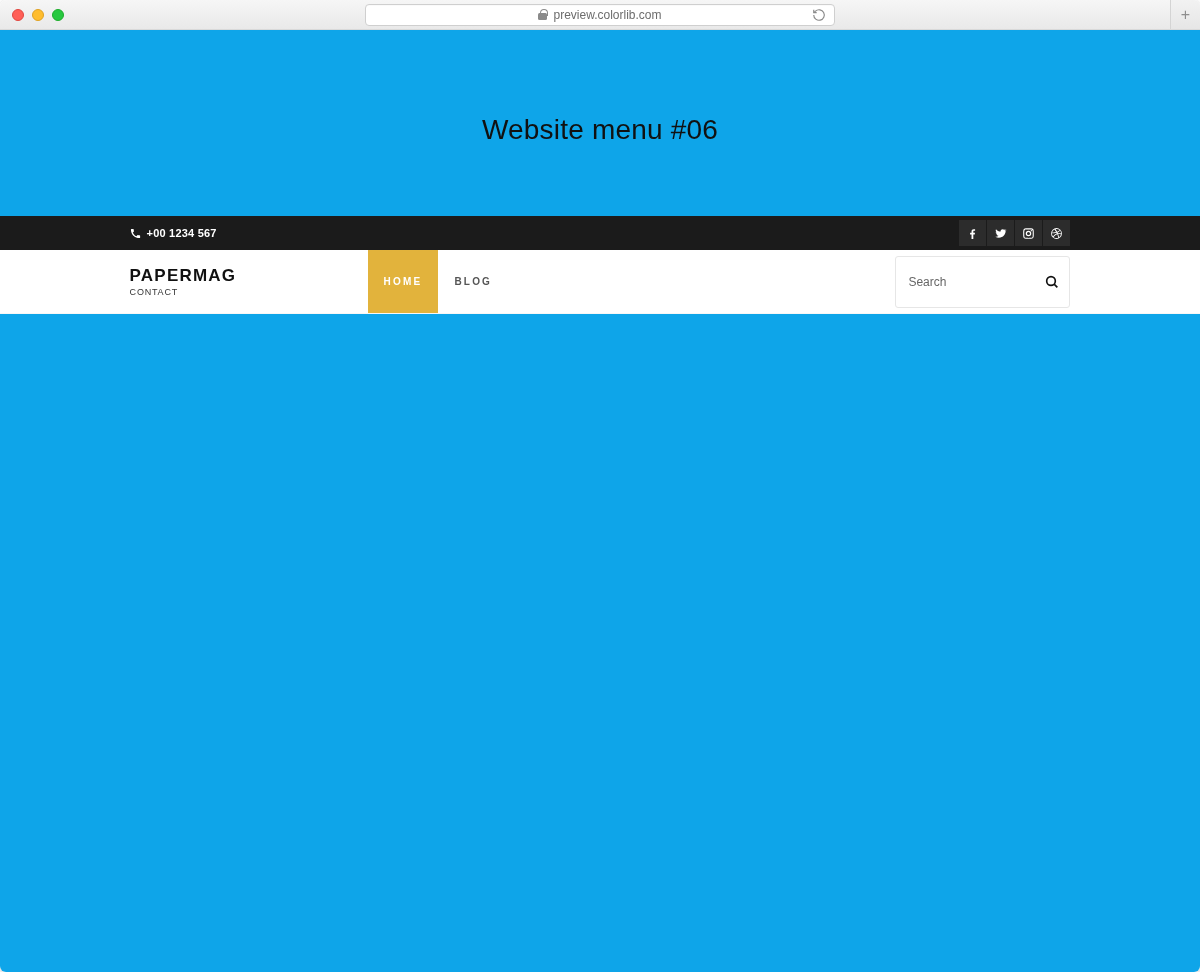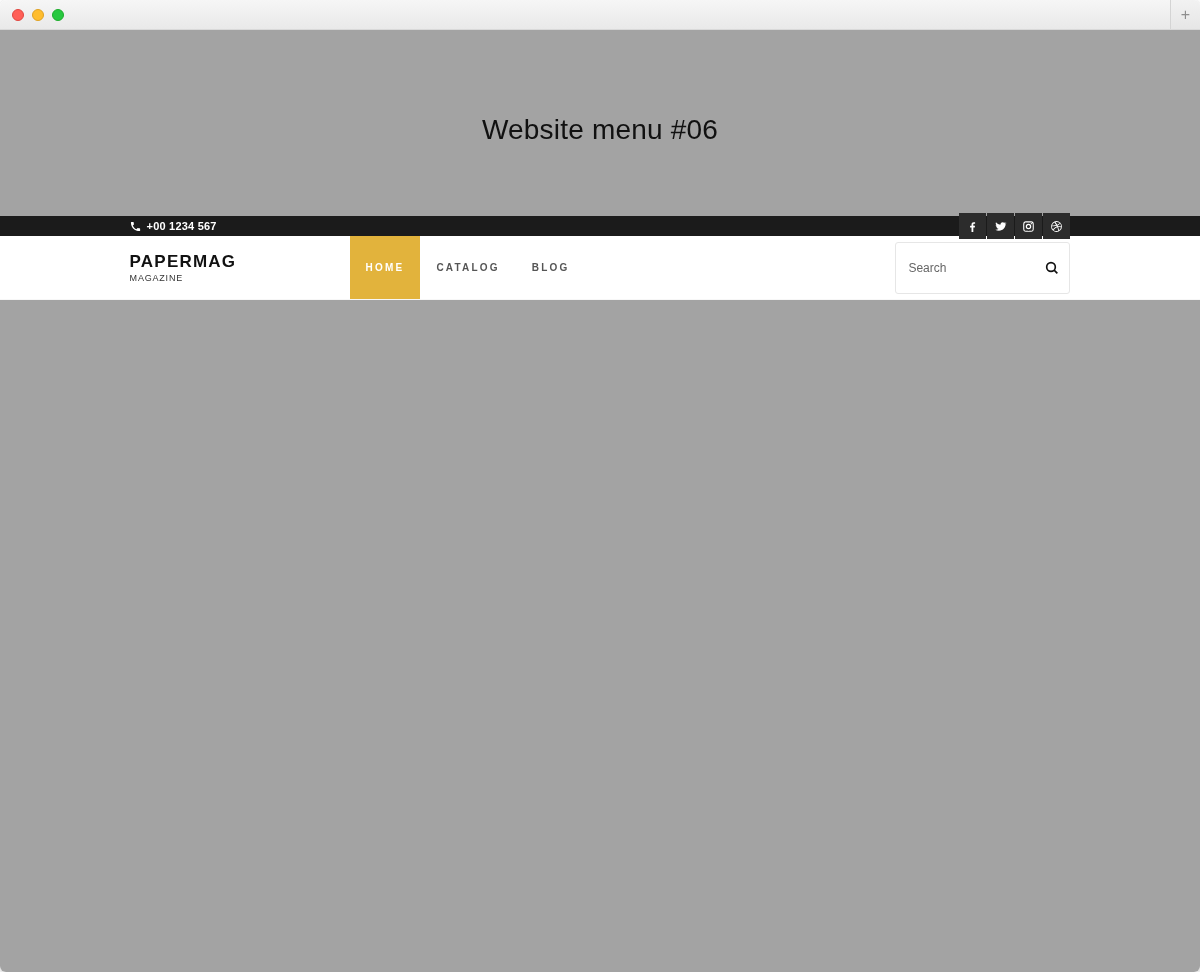"preview.colorlib.com" div.addr-wrap { html: none -> <div> <span></span> <span>preview.colorlib.com</span> <span> <svg> <path></path> <path></path> </svg> </span> </div> }
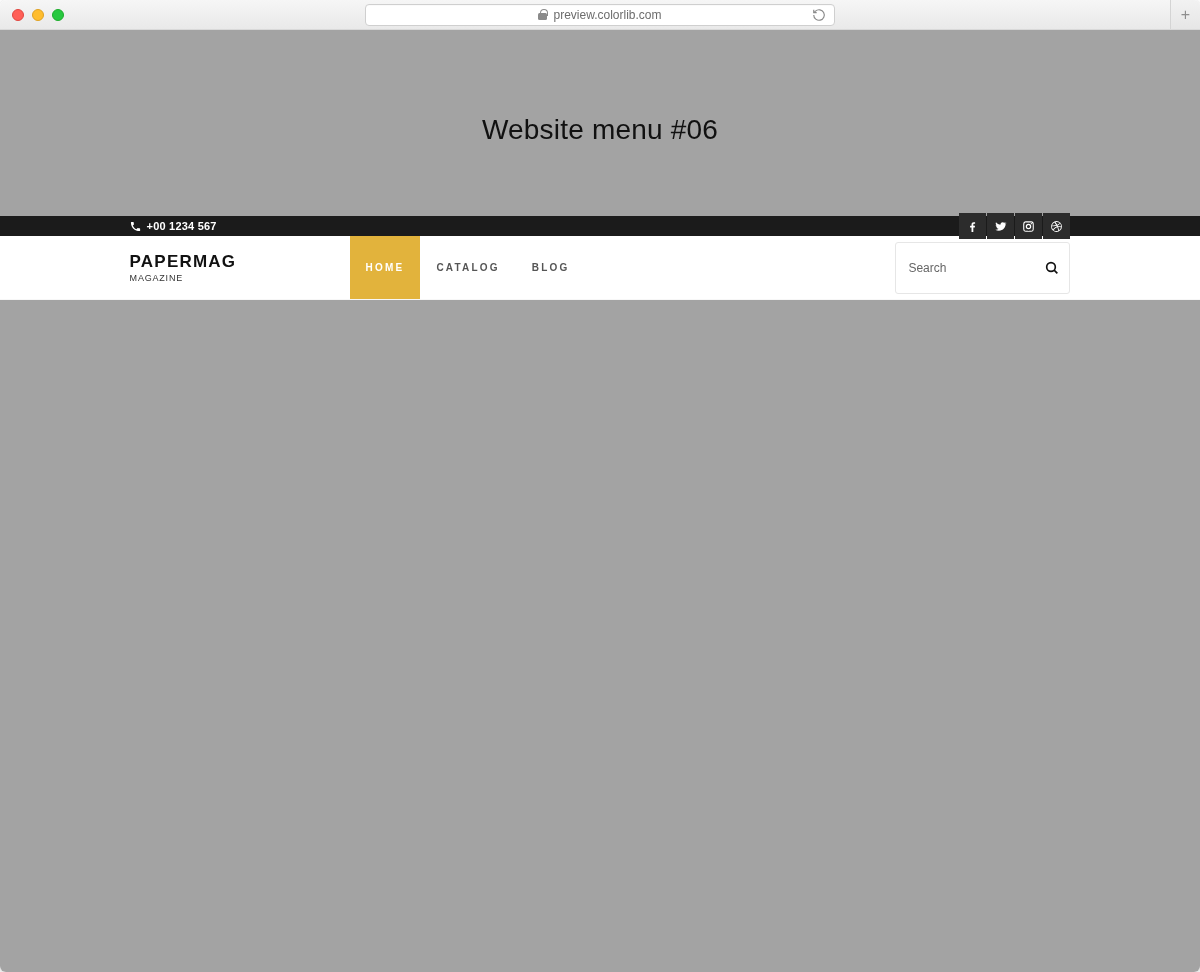"Website menu #06" .viewport { background: #a3a3a3 -> #0ea5e9 }
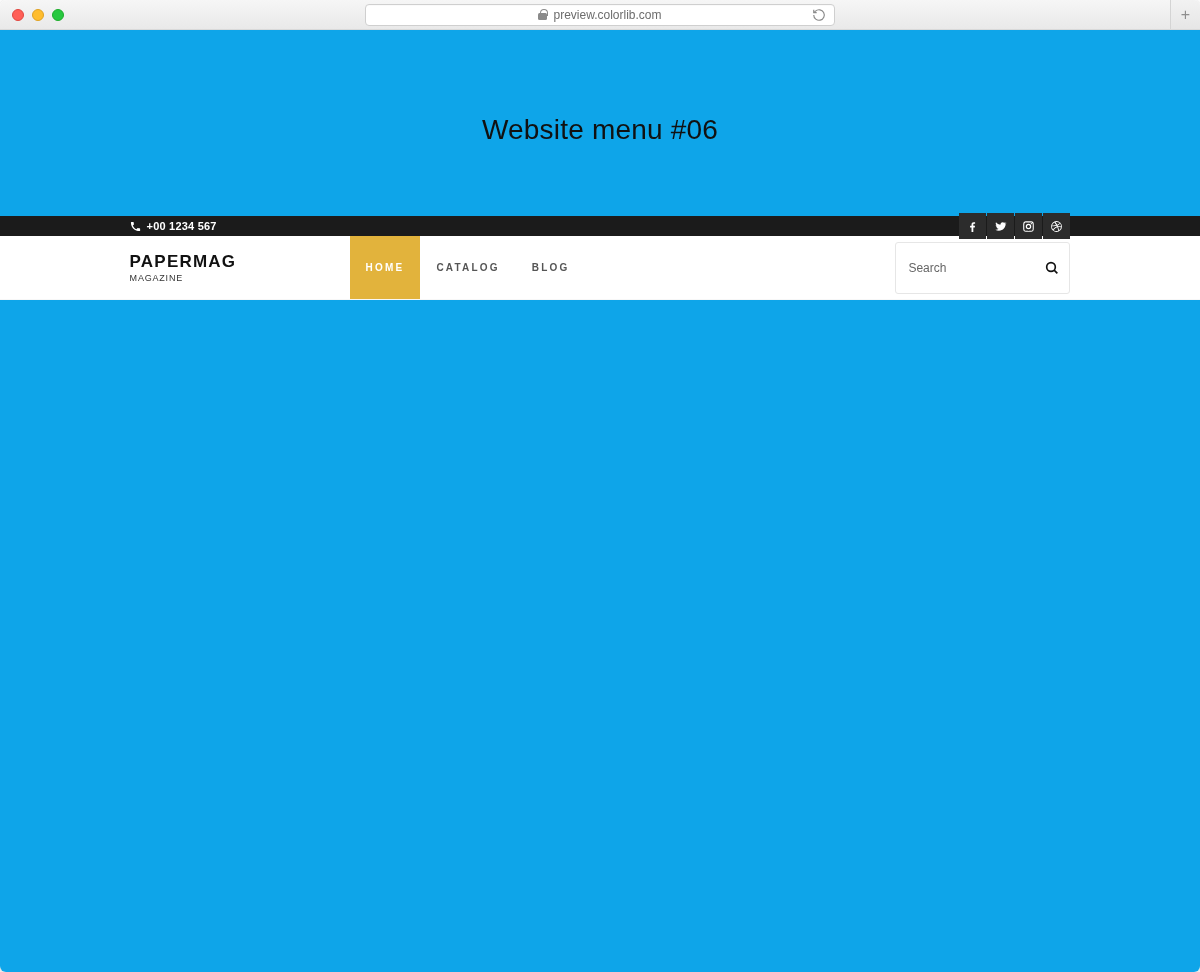"+00 1234 567" .topbar { height: 20px -> 34px }
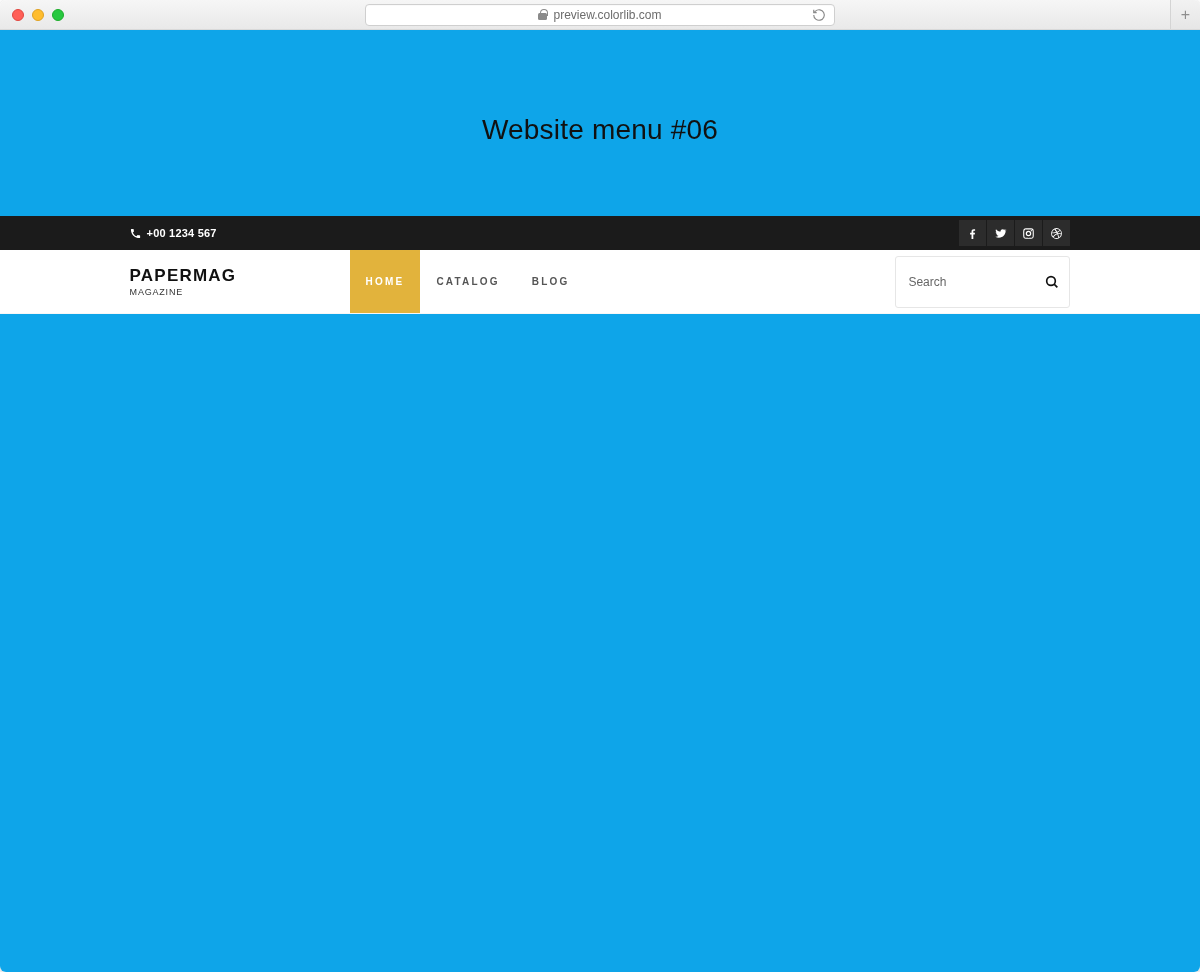"HOME" .menu { margin-left: 50px -> 68px }
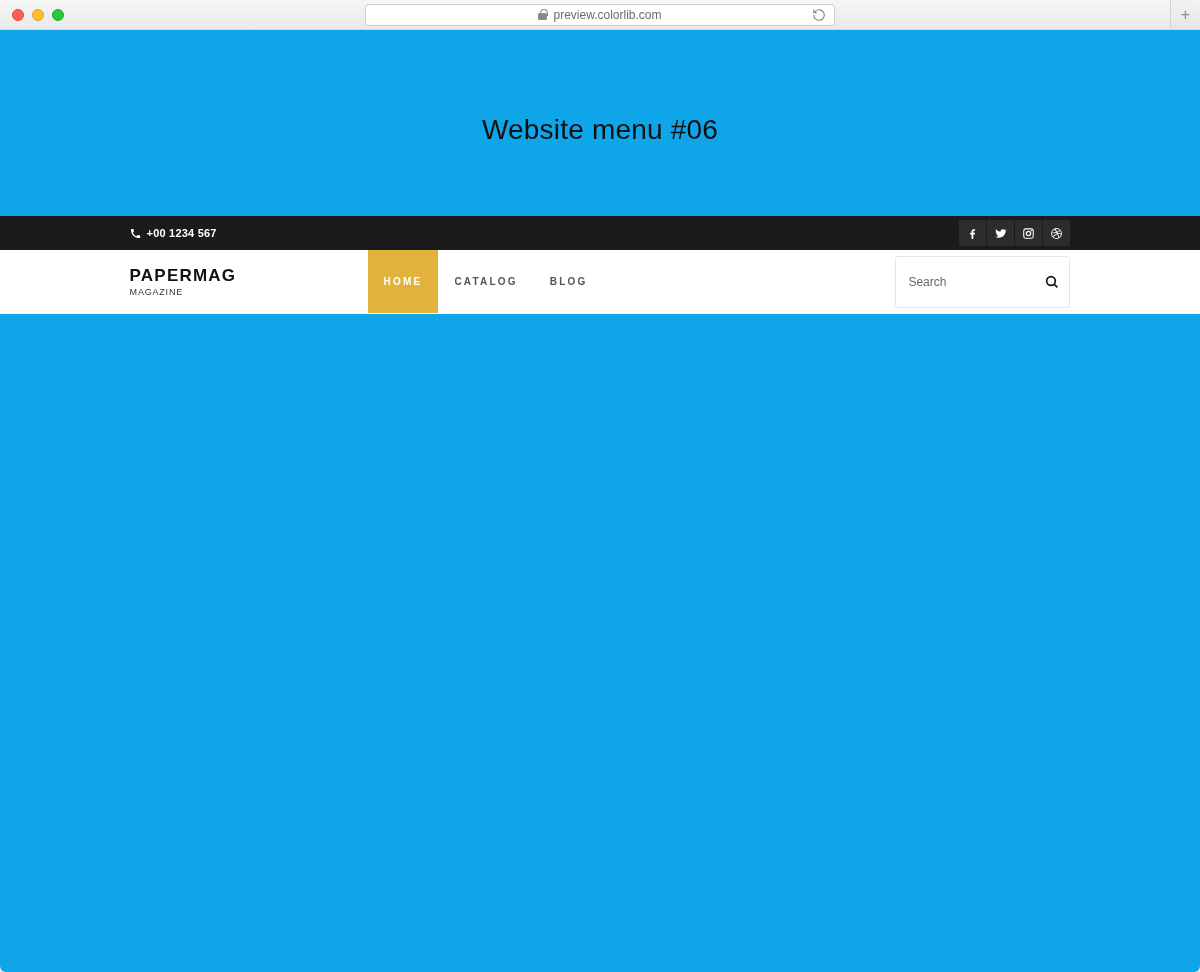"CATALOG" span.menu-item { html: <span> <span>CATALOG</span> </span> -> none }
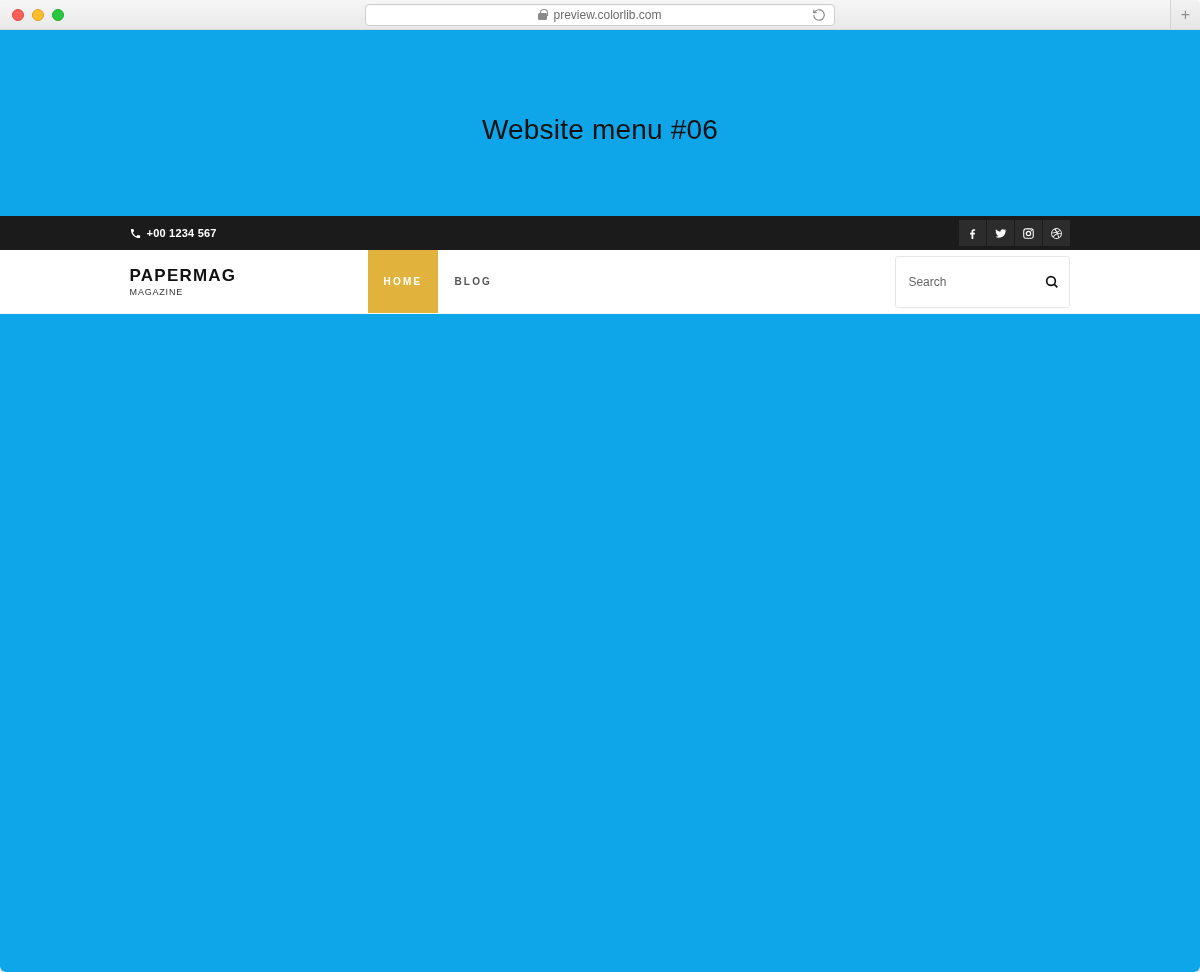"MAGAZINE" span.brand-sub { text: MAGAZINE -> CONTACT }
